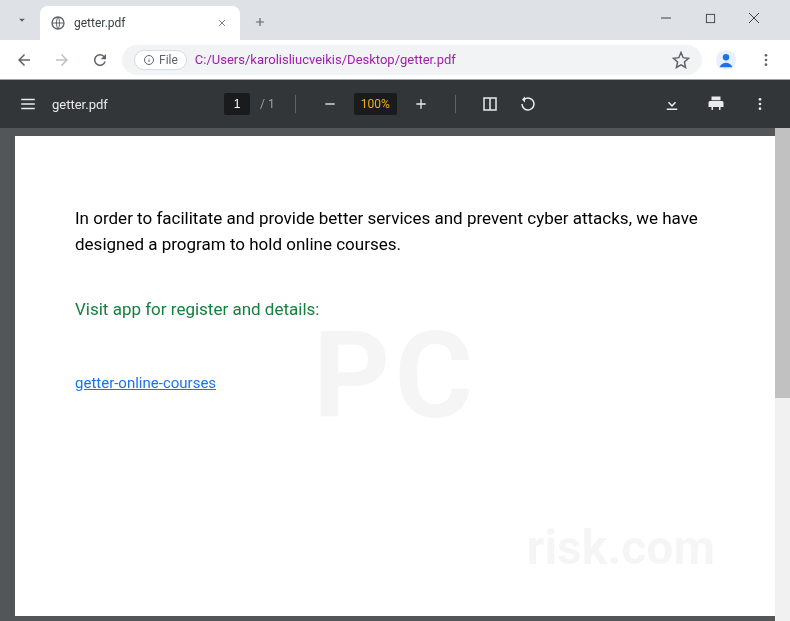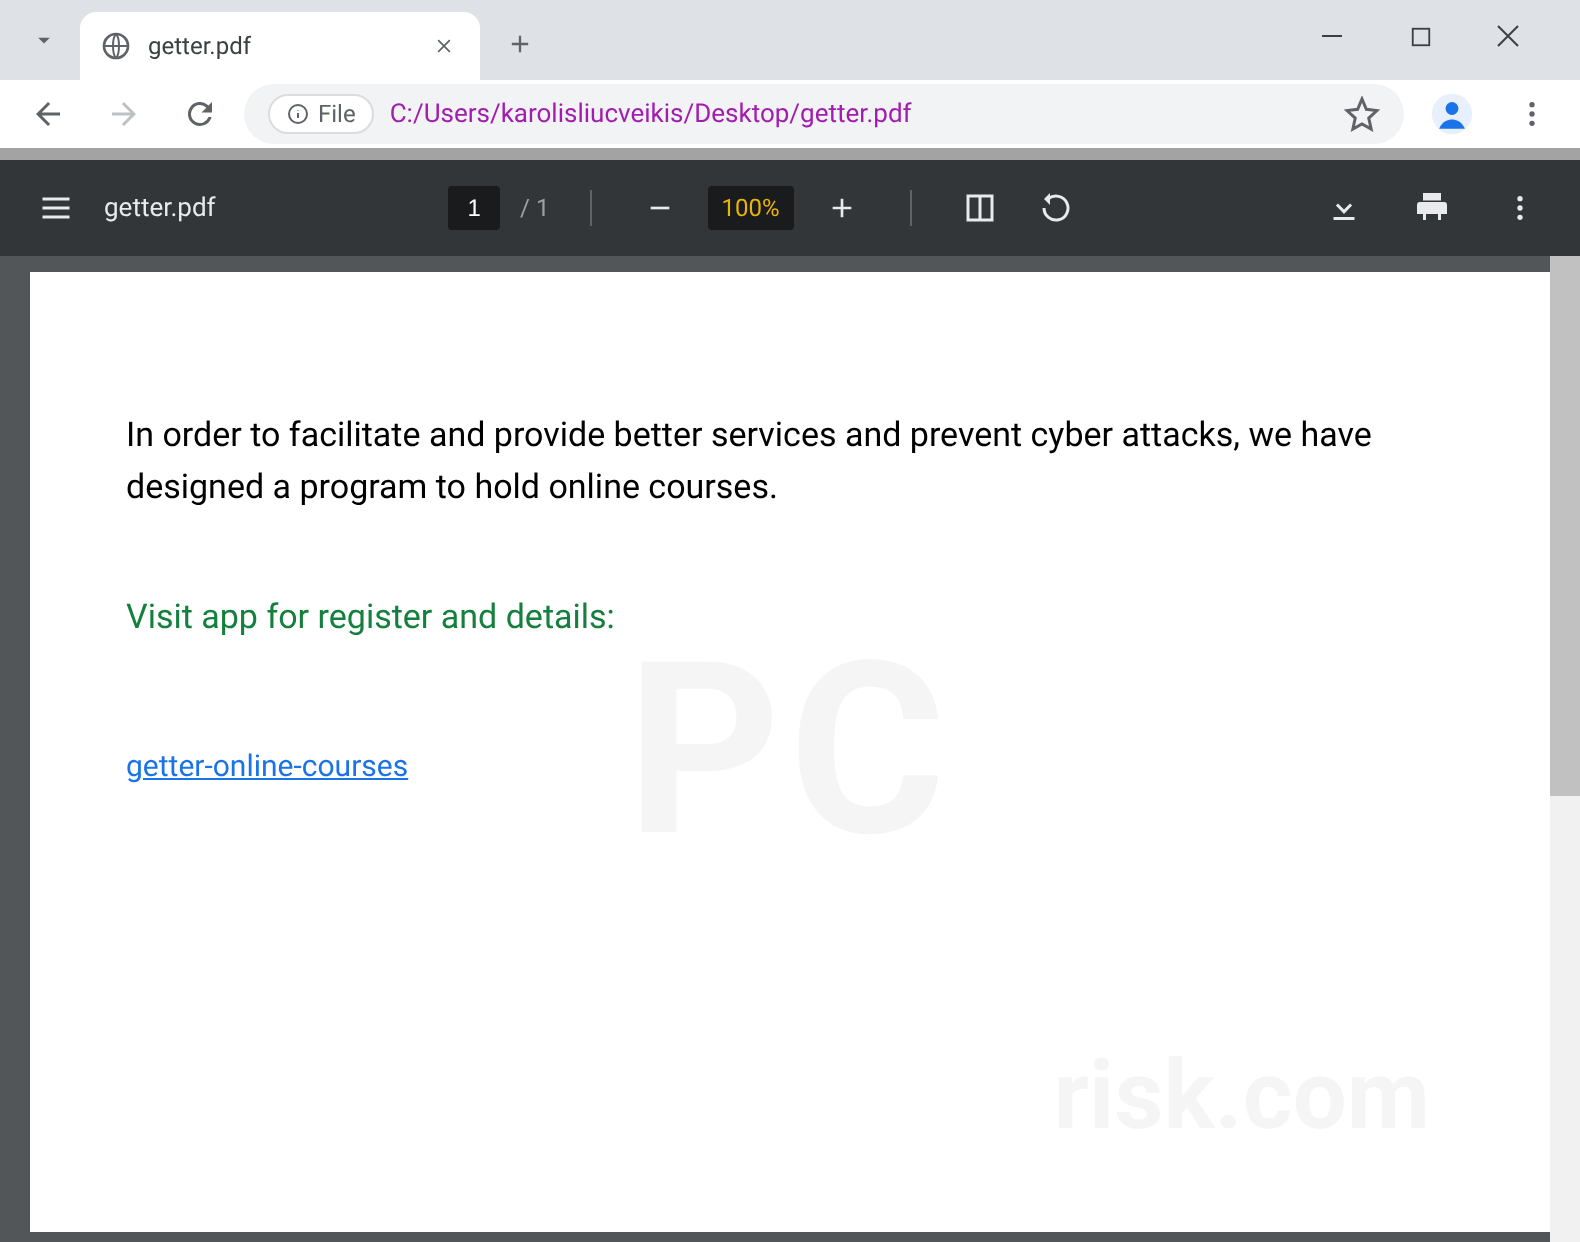"File" .addr-bar { border-bottom: 6px solid #a3a3a3 -> 1px solid #a3a3a3 }
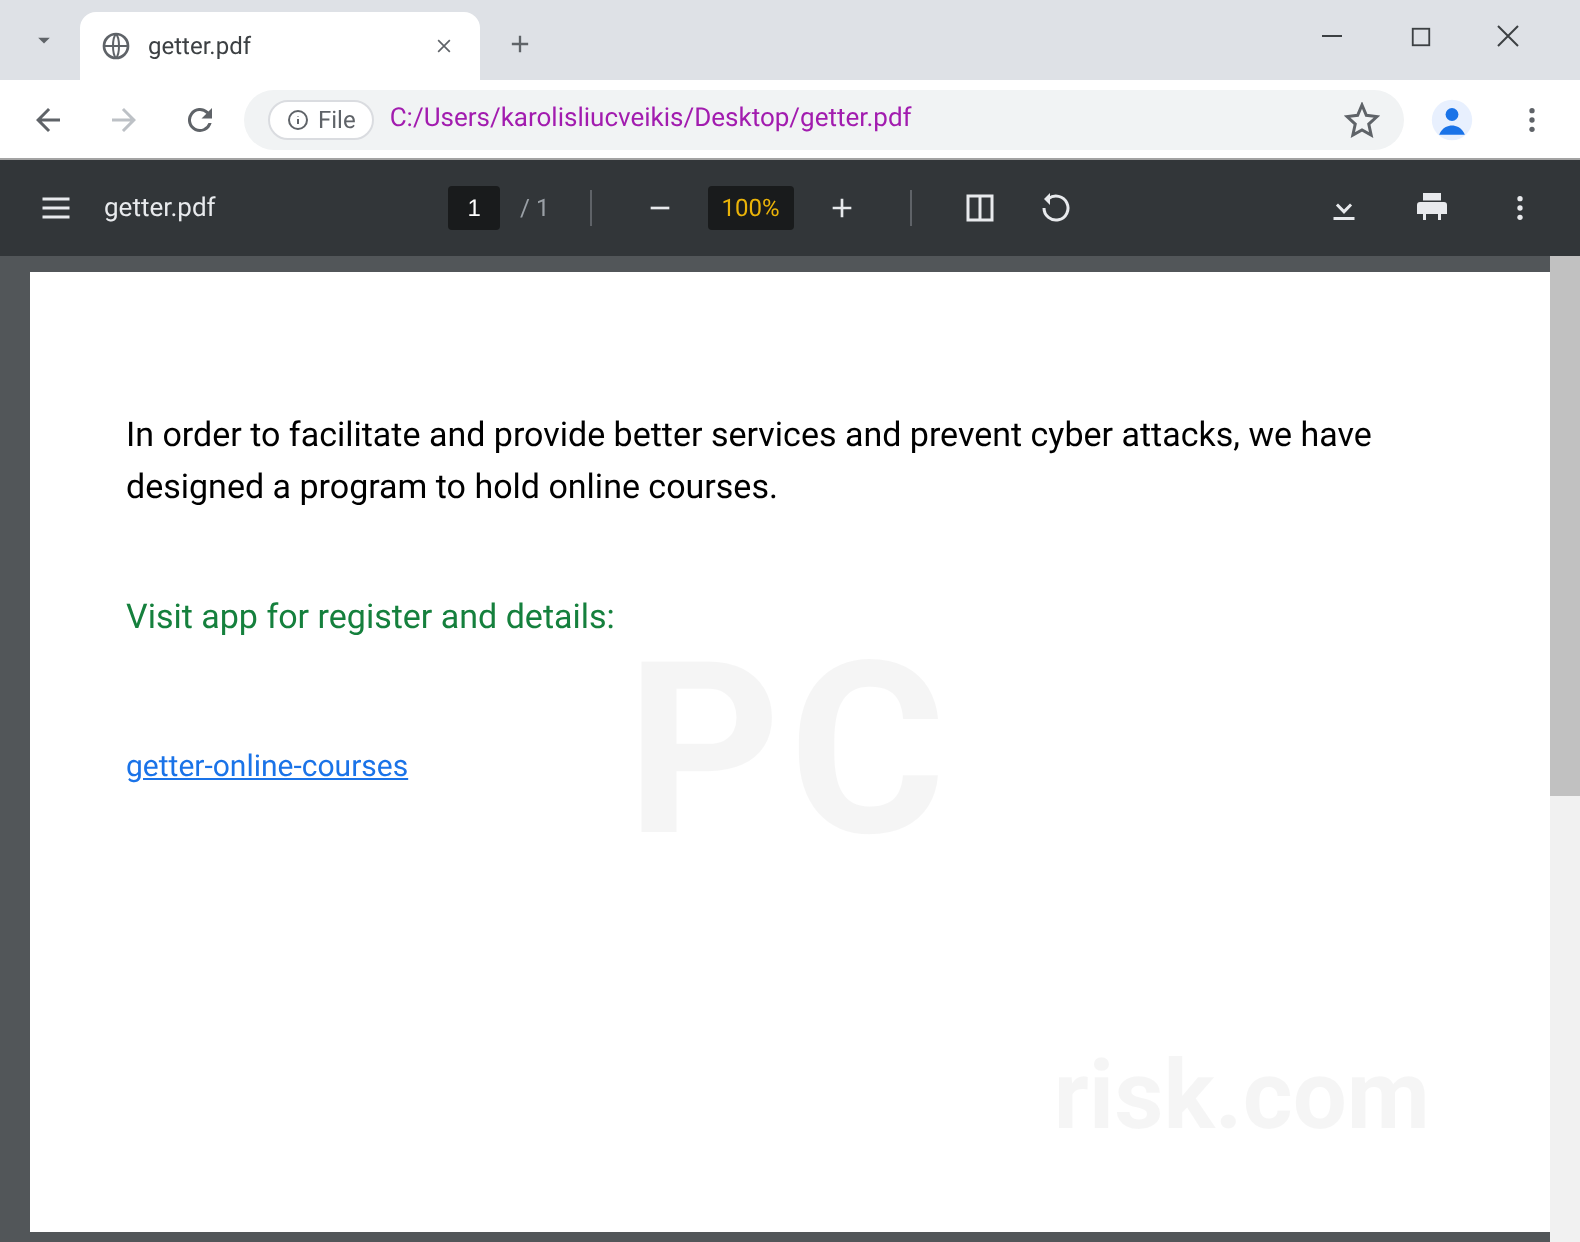"In order to facilitate and" .pdf-page { padding: 70px 48px -> 70px 60px }
